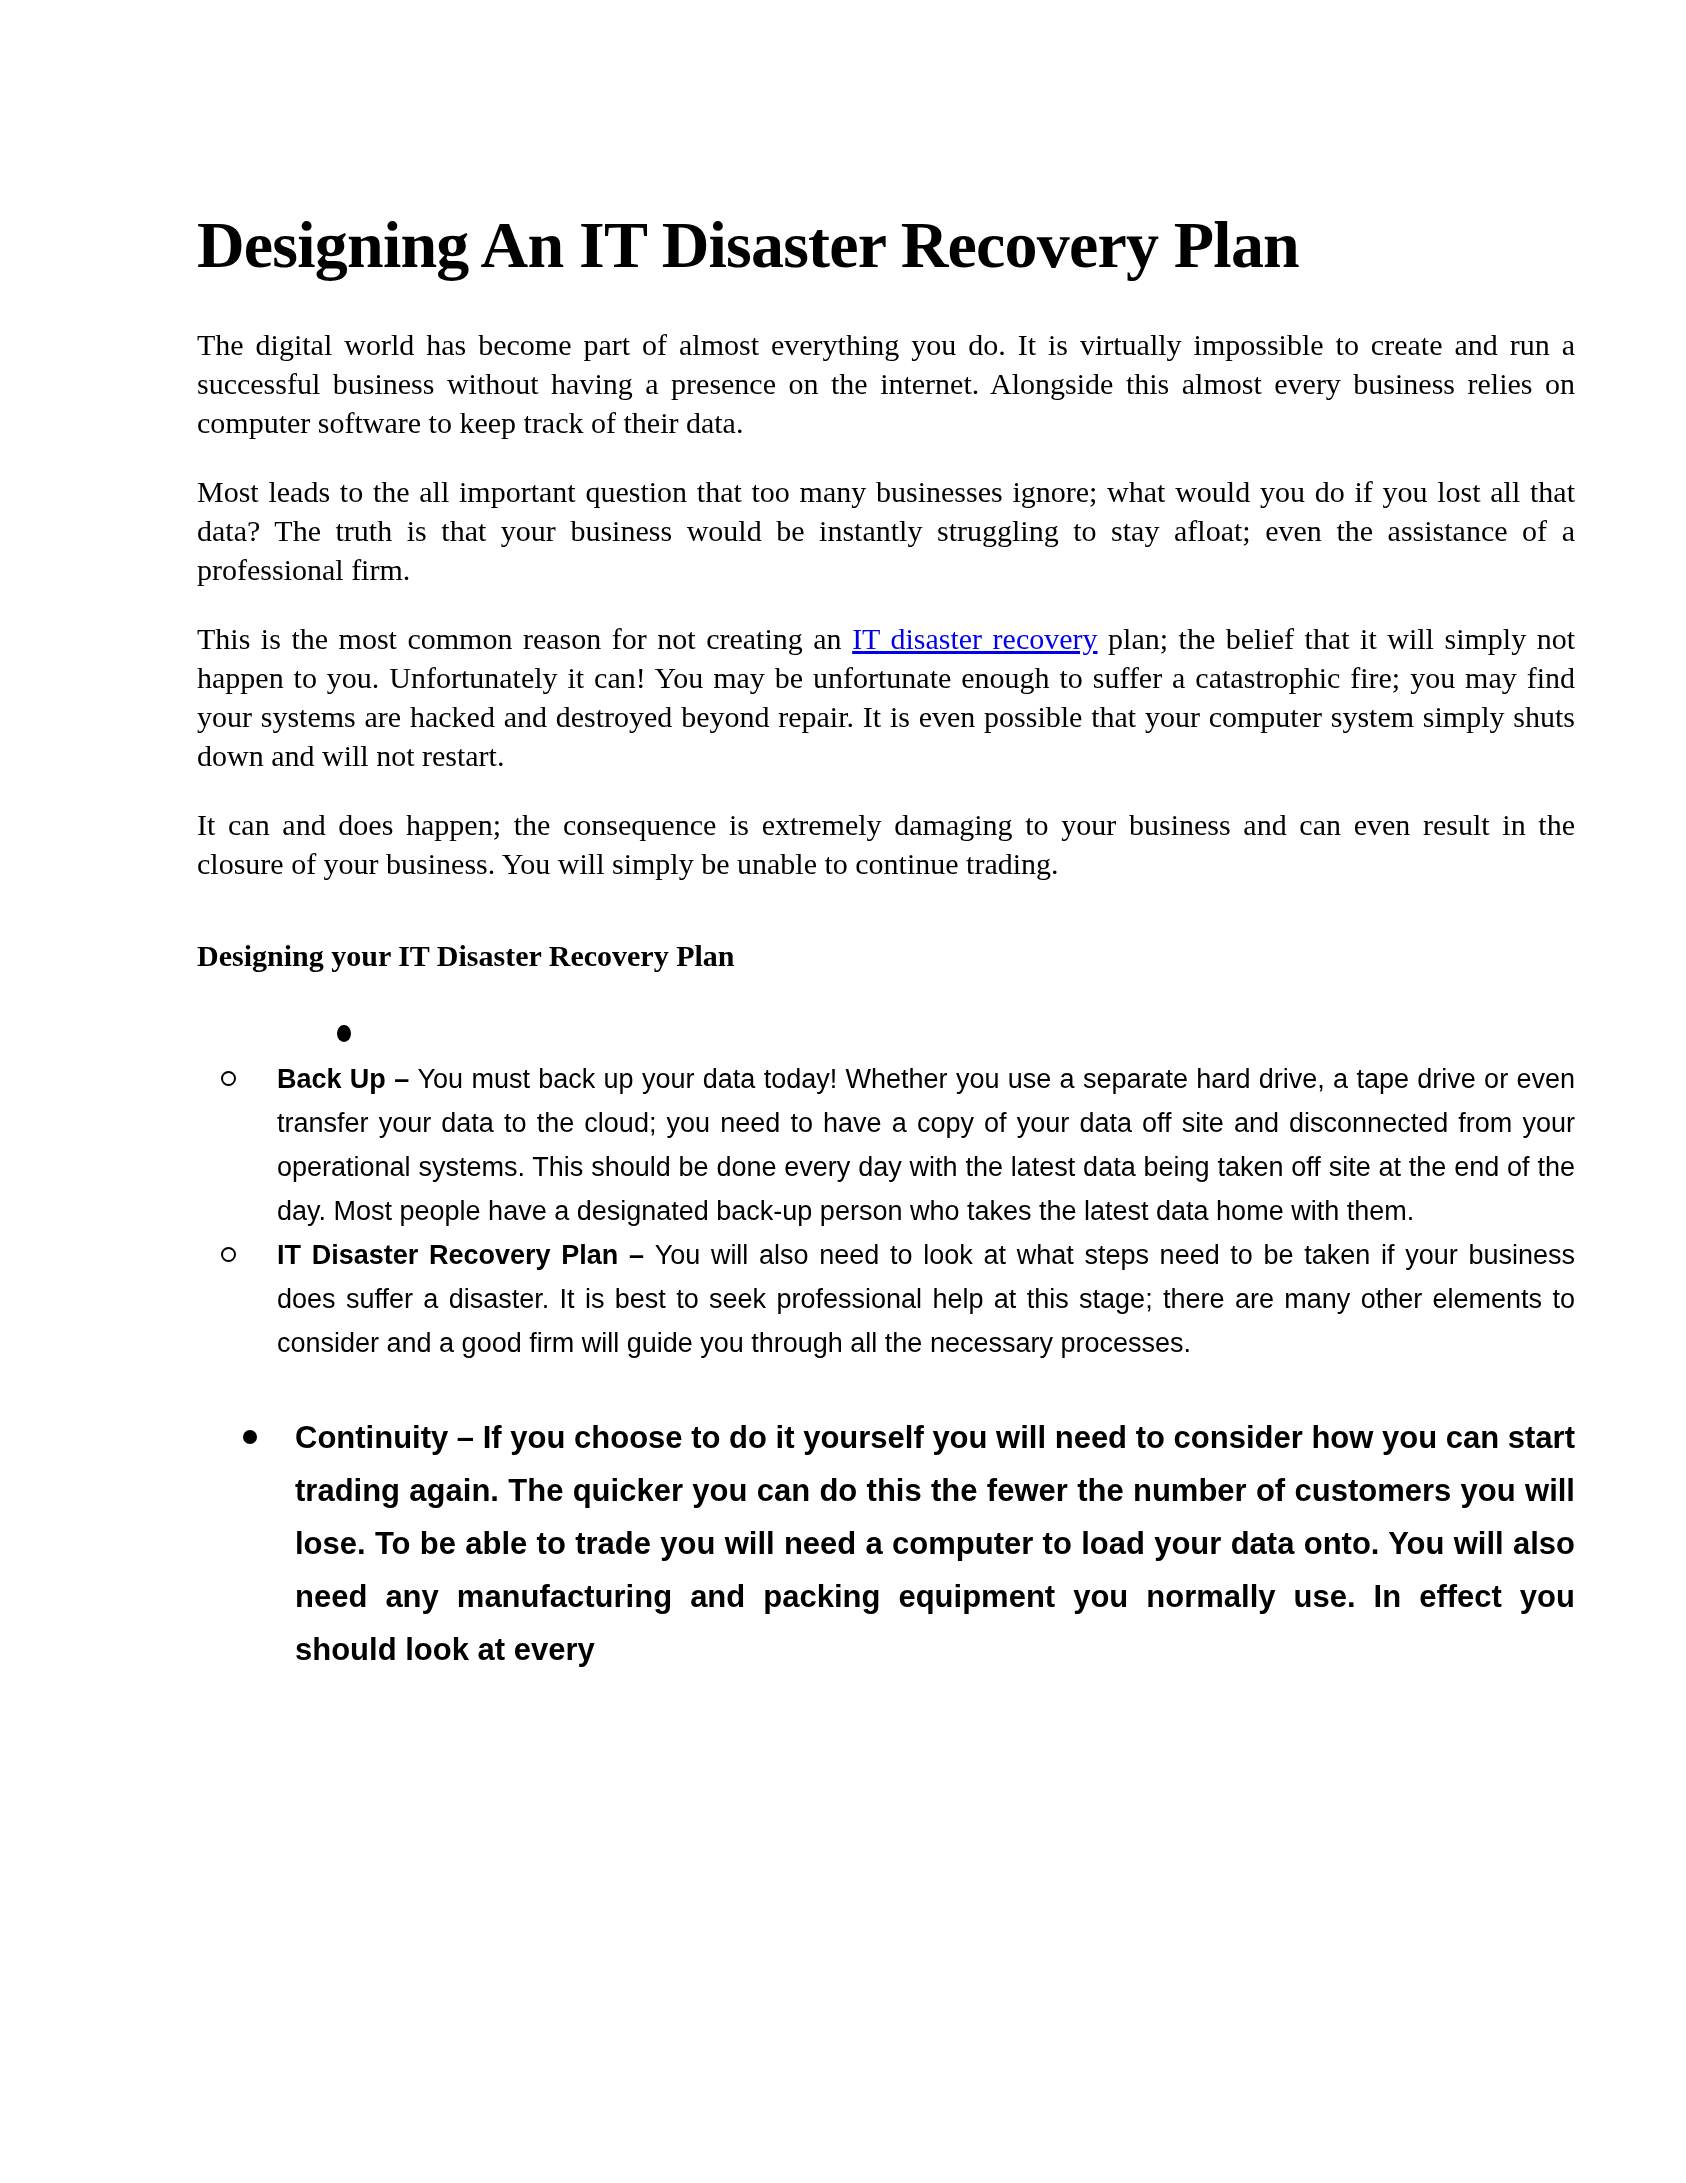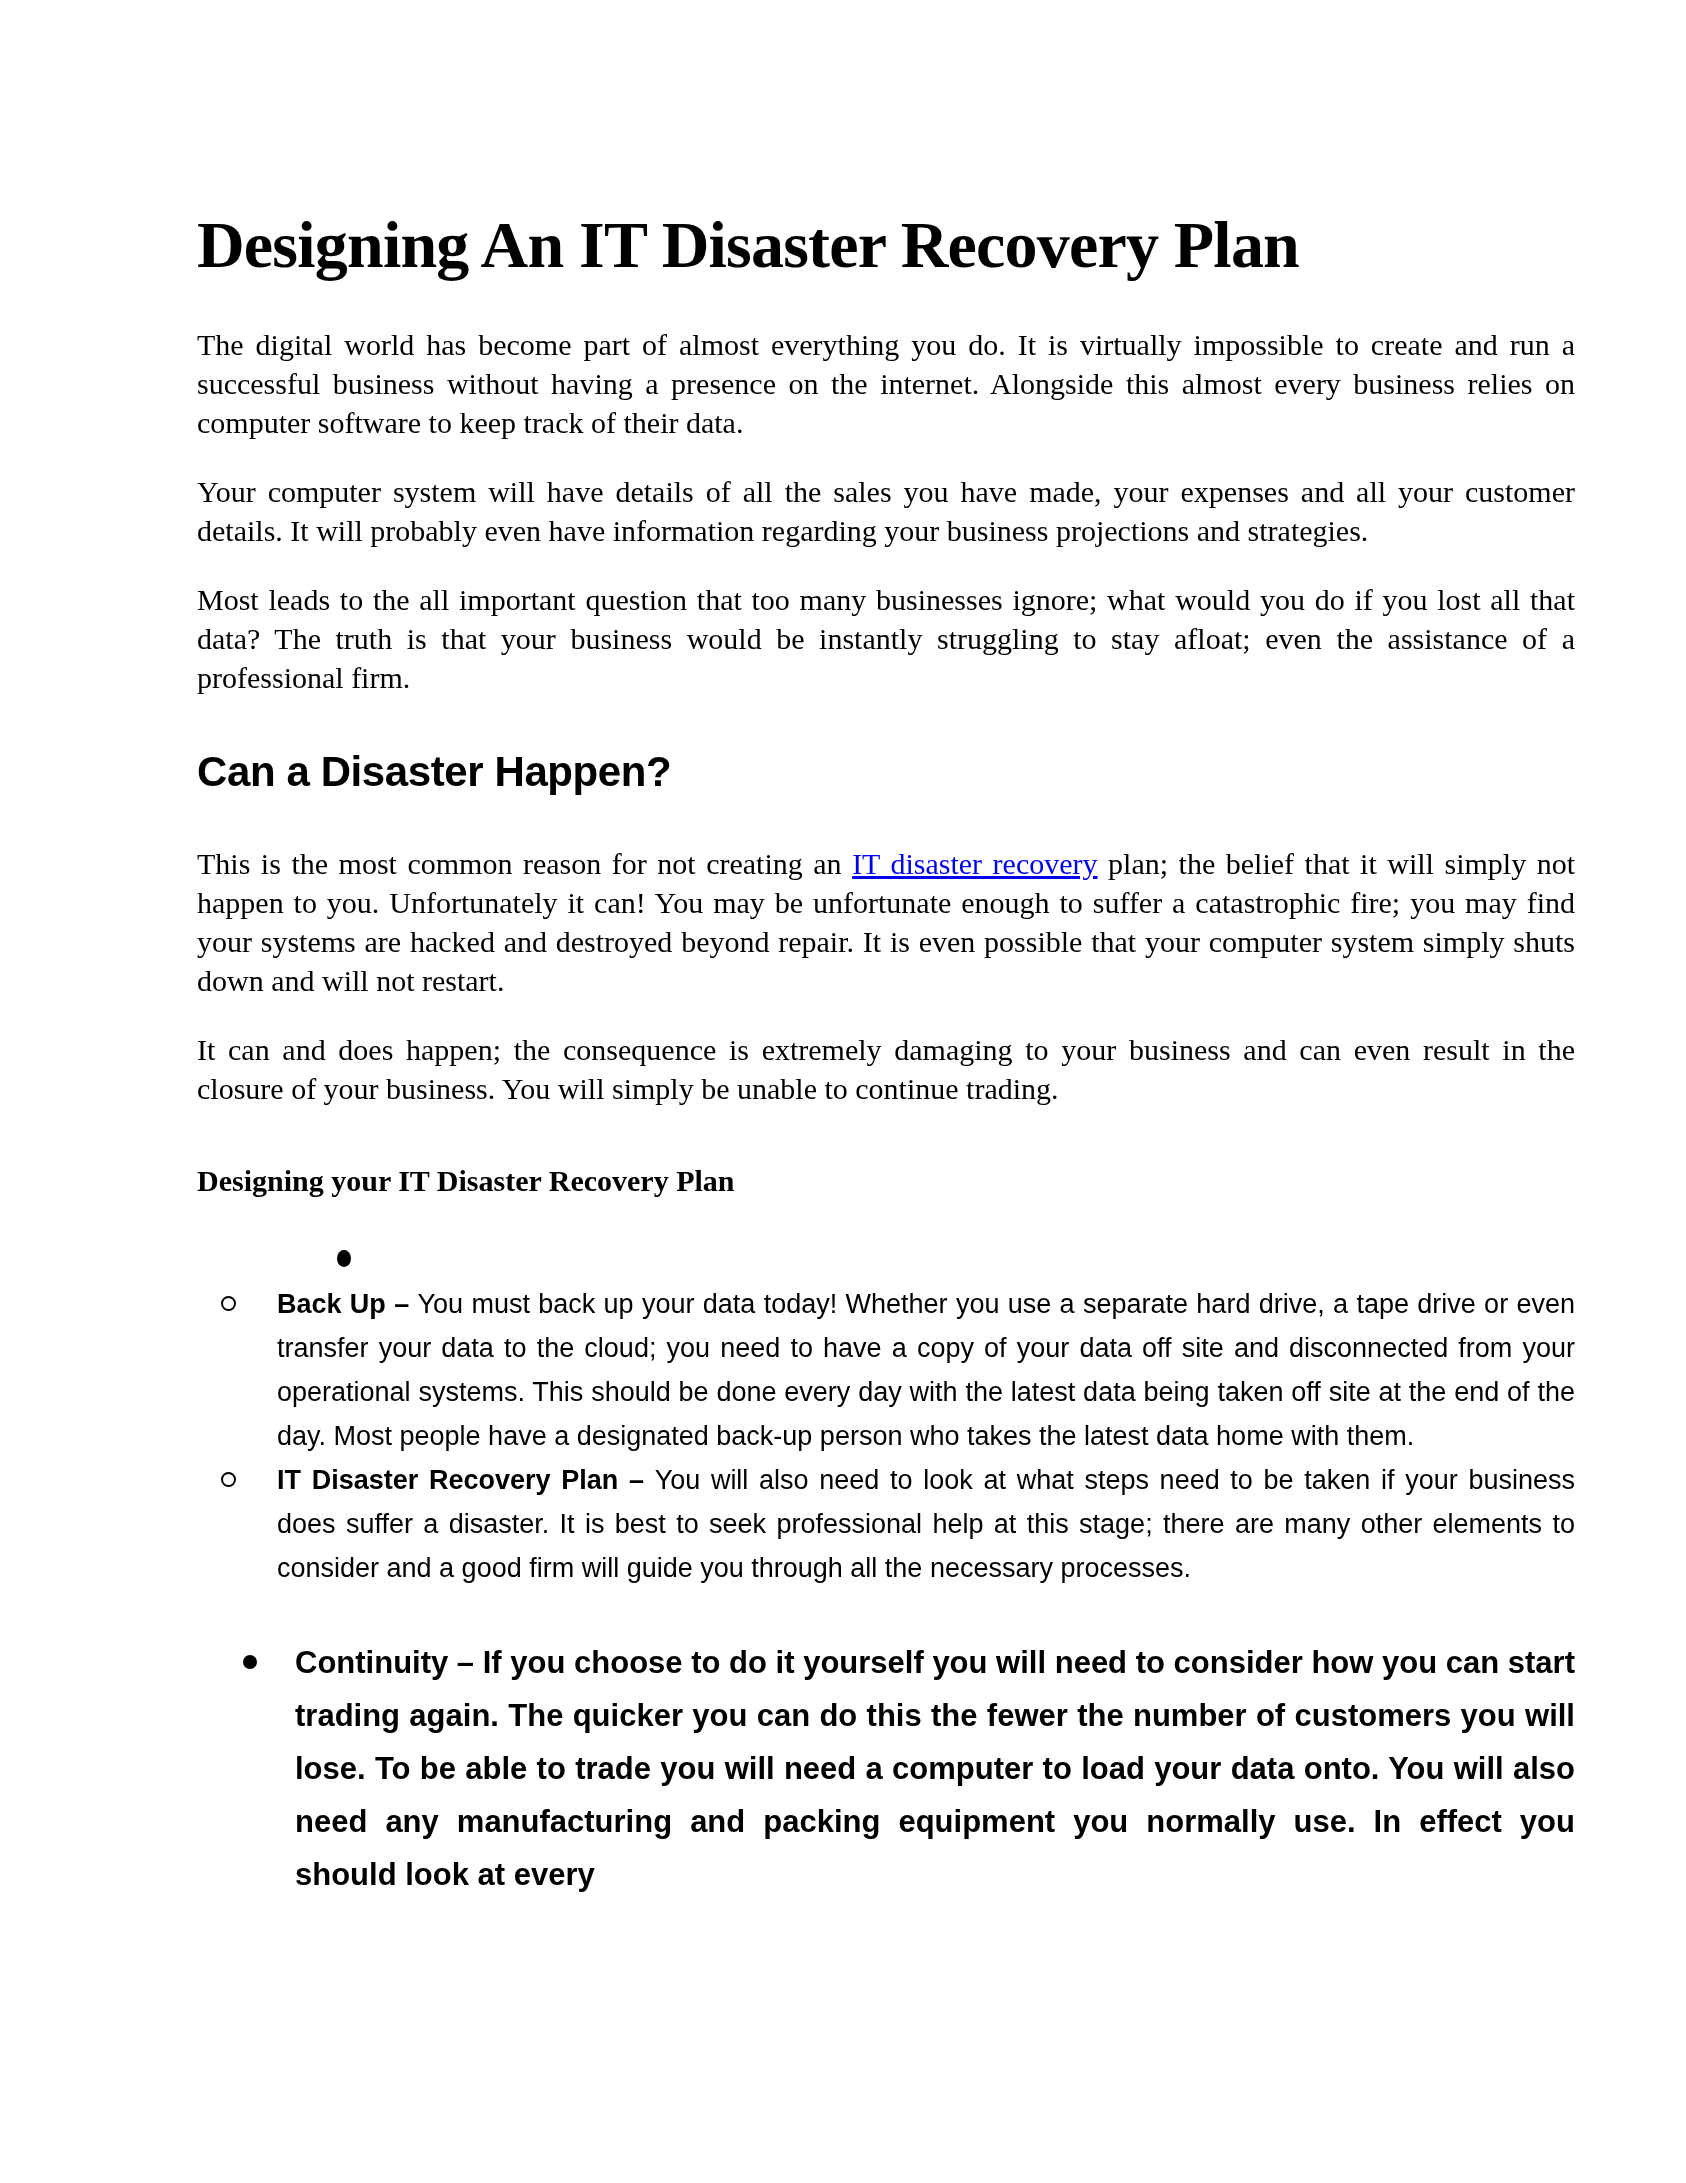"Your computer system will have" p.body-para { html: <p>Your computer system will have details of all the sales you have made, your expenses and all your customer details. It will probably even have information regarding your business projections and strategies.</p> -> none }
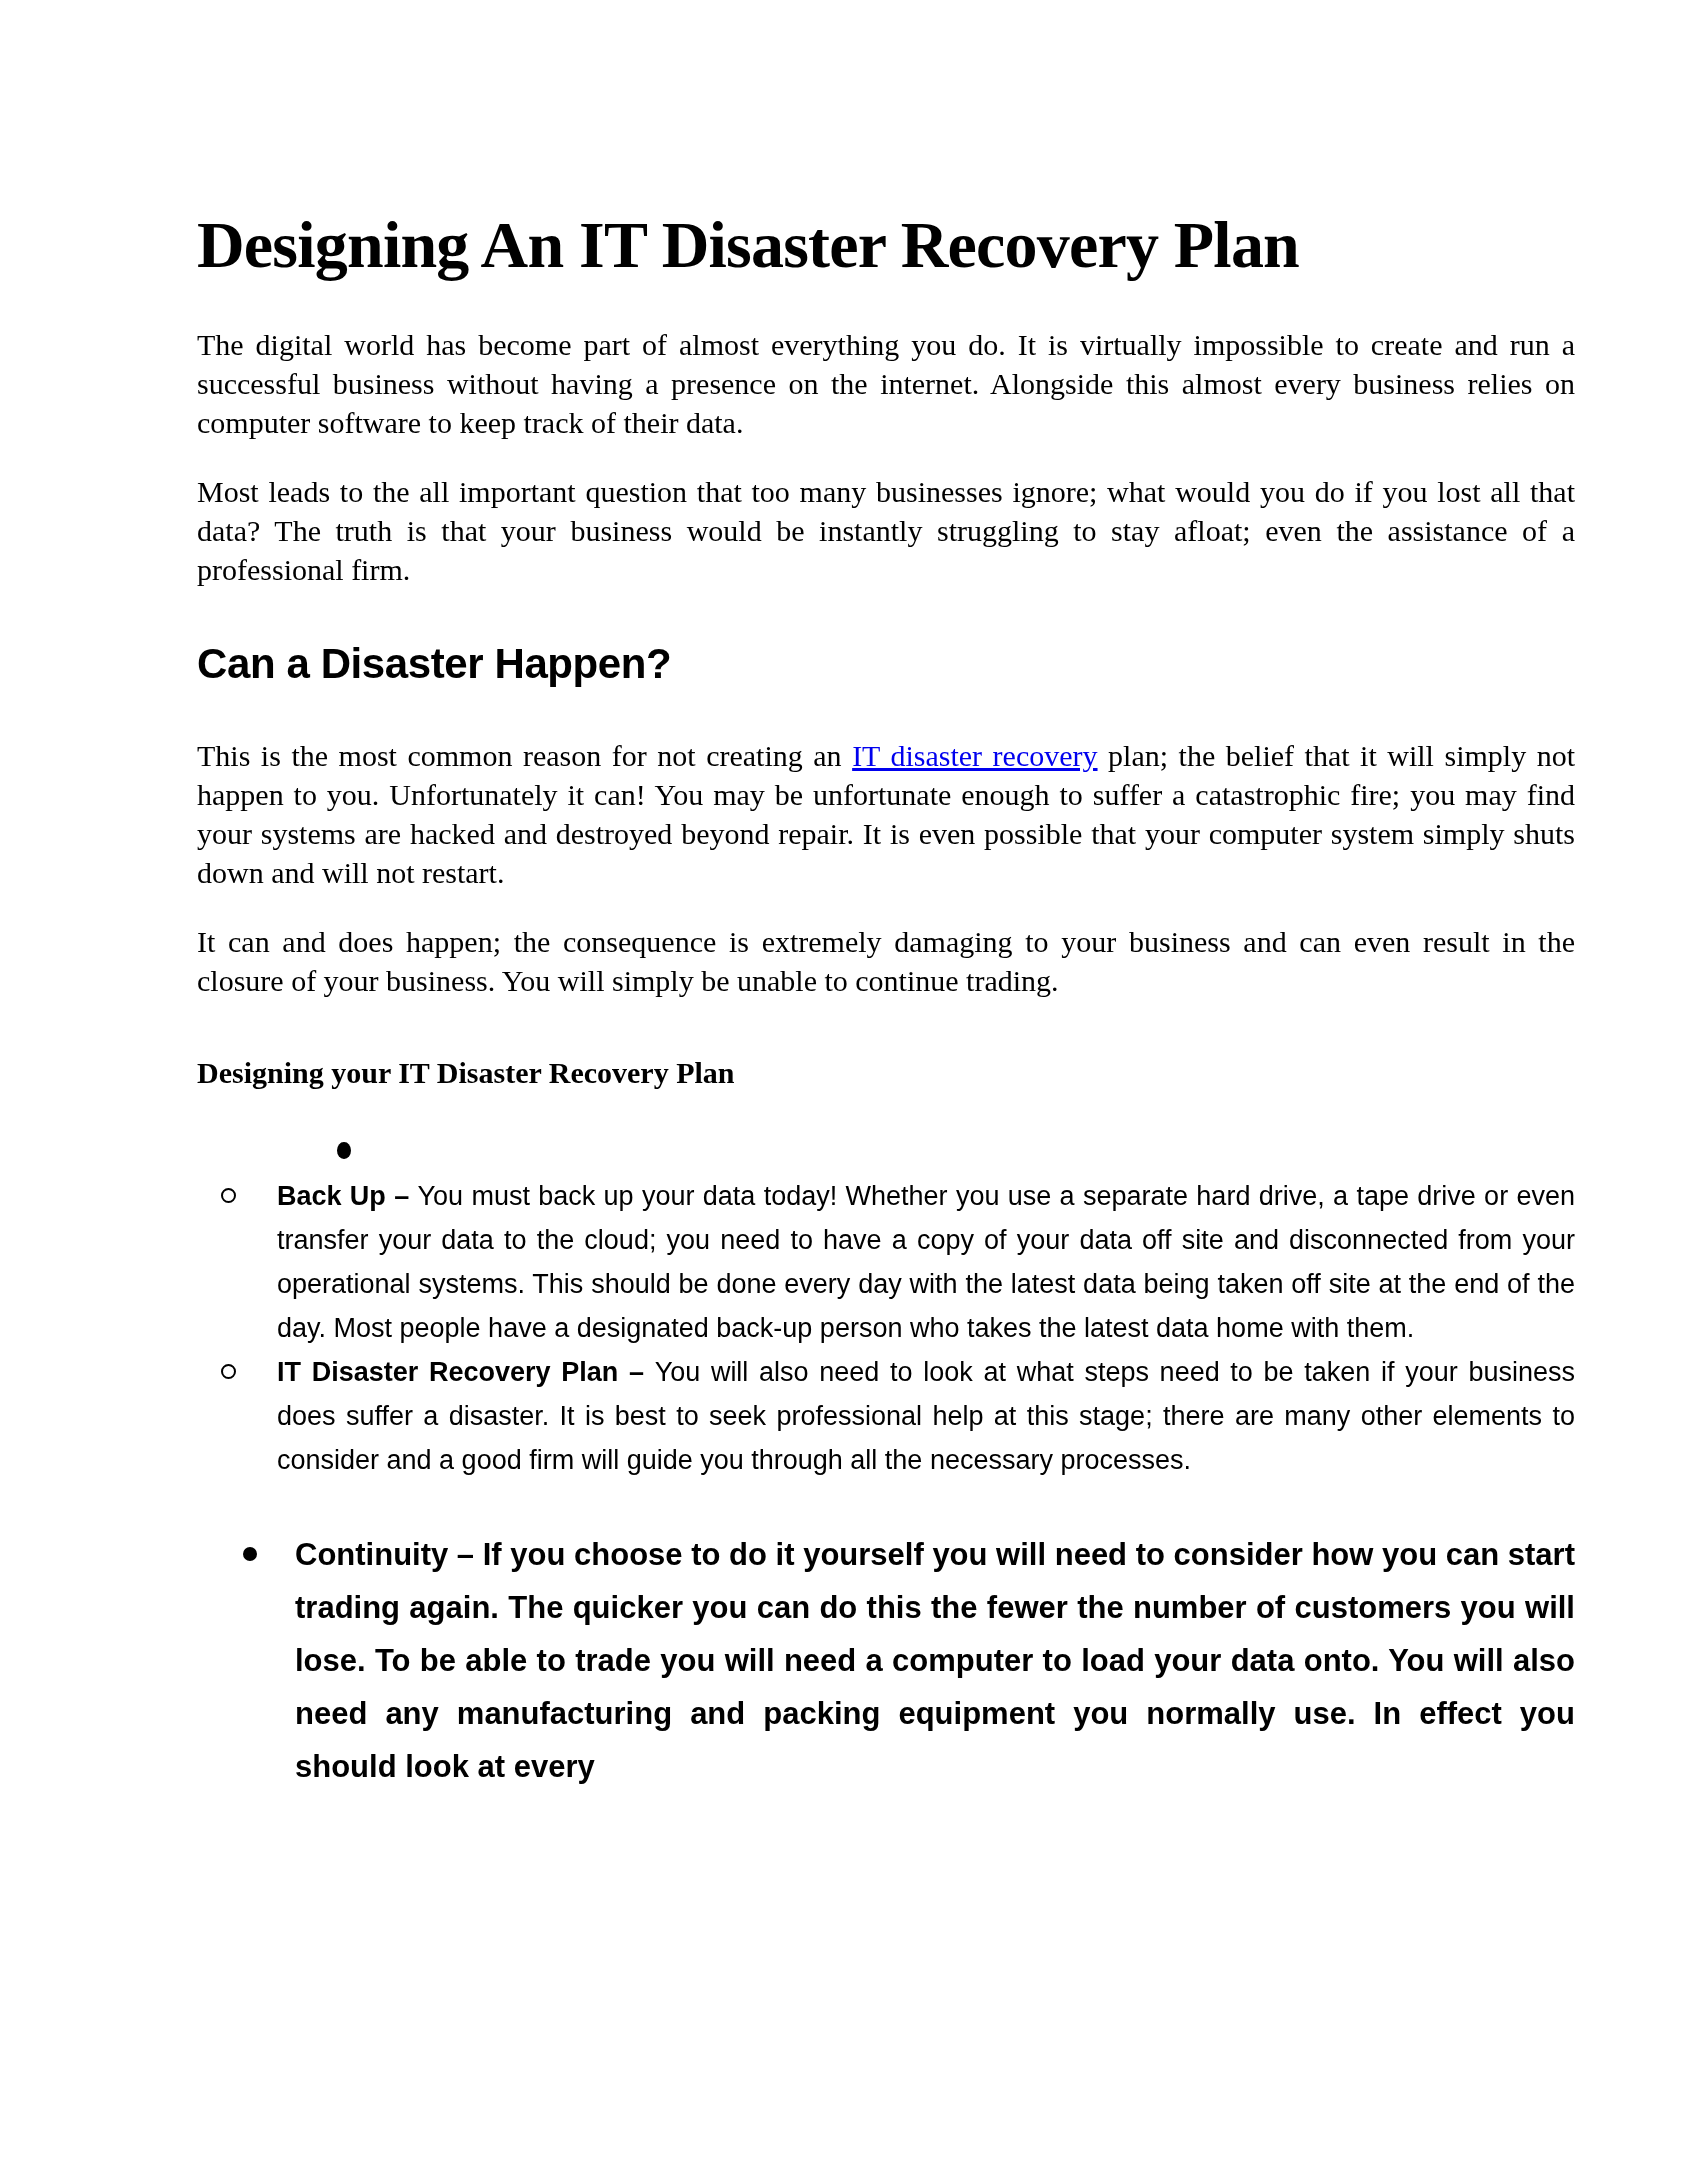"Can a Disaster Happen?" h2.section-heading { html: <h2>Can a Disaster Happen?</h2> -> none }
